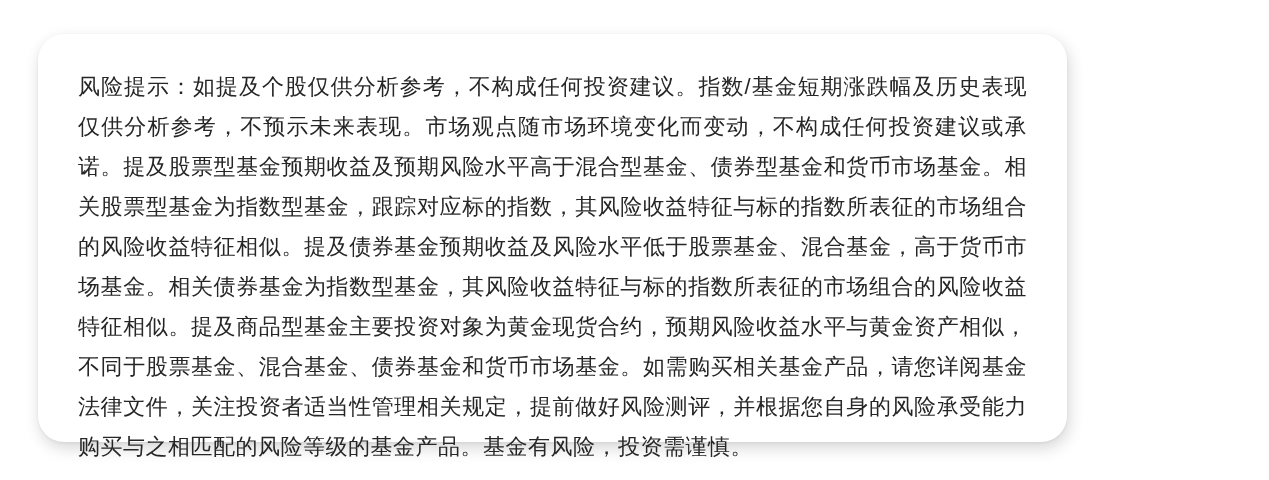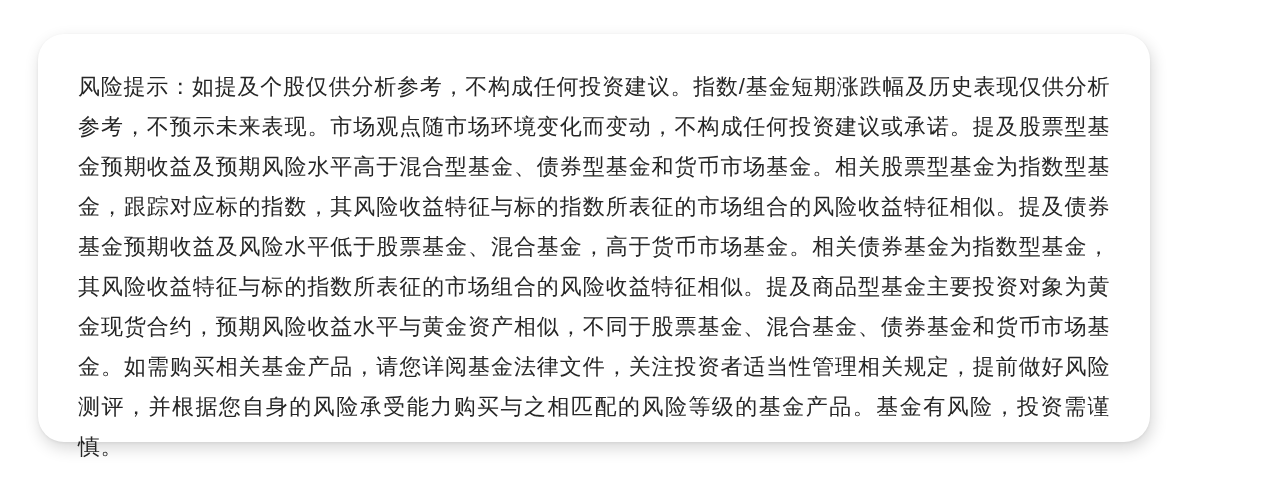"风险提示：如提及个股仅供分析参考，不构成任何投资建议。指数/基金短期涨跌幅及历史" .disclaimer-card { width: 1112px -> 1029px }
